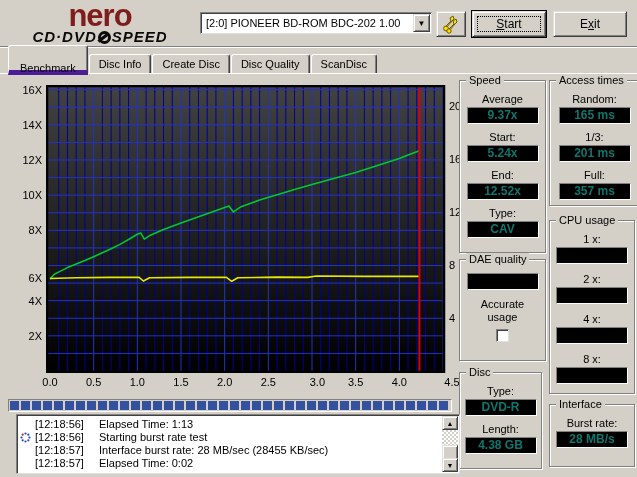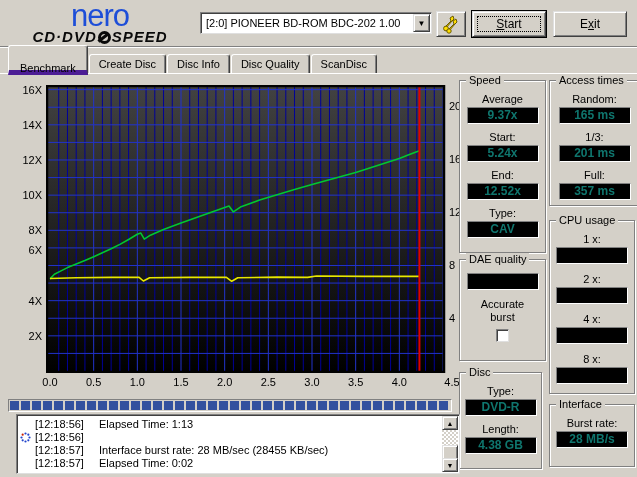"nero" #logo .brand { color: #1d4ed8 -> #7f1d1d; font-weight: 400 -> 700 }
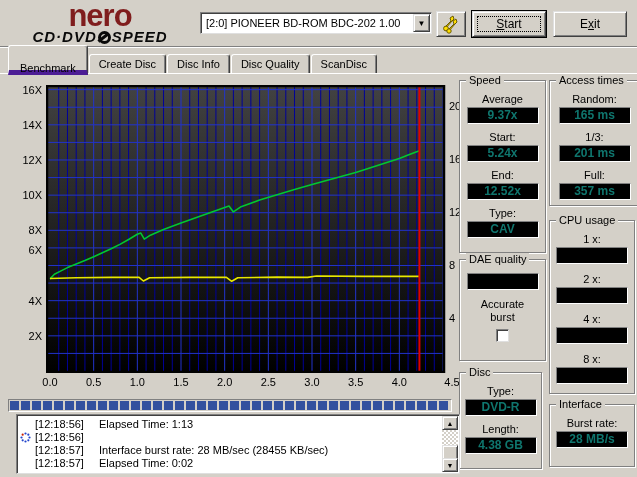"Create Disc" div.tab { order: before "Disc Info" -> after "Disc Info" }
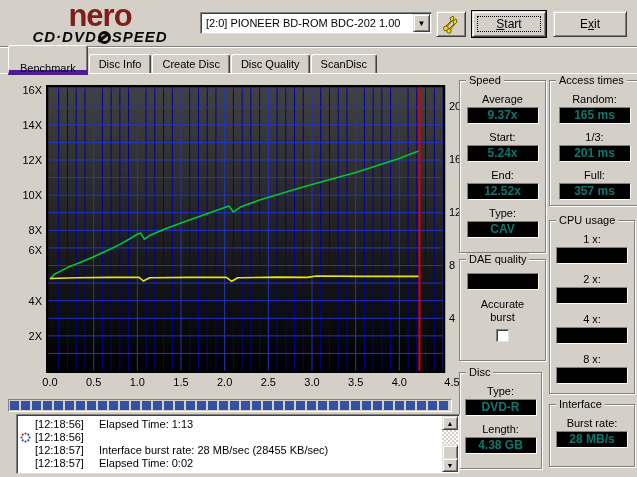"6X" div.ytick-left { top: 244px -> 272px }
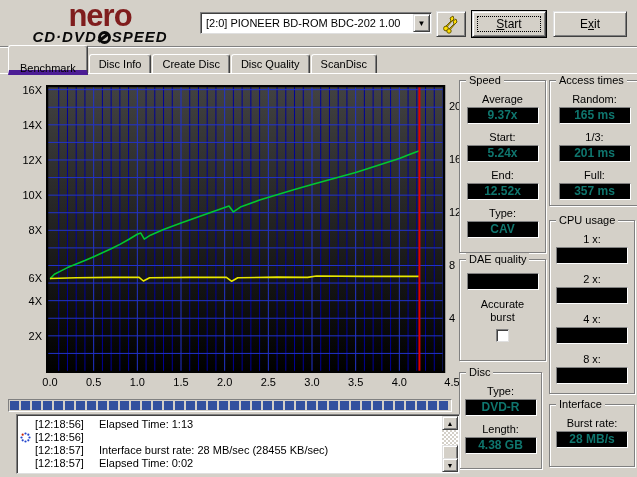"burst" span { text: burst -> usage }
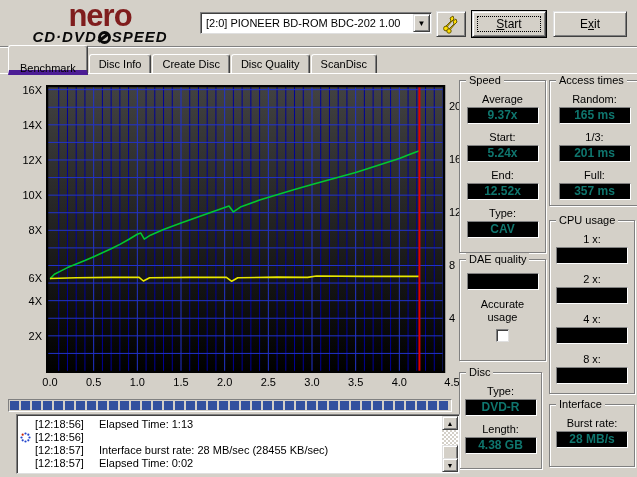"3.0" div.xtick { text-align: none -> right }
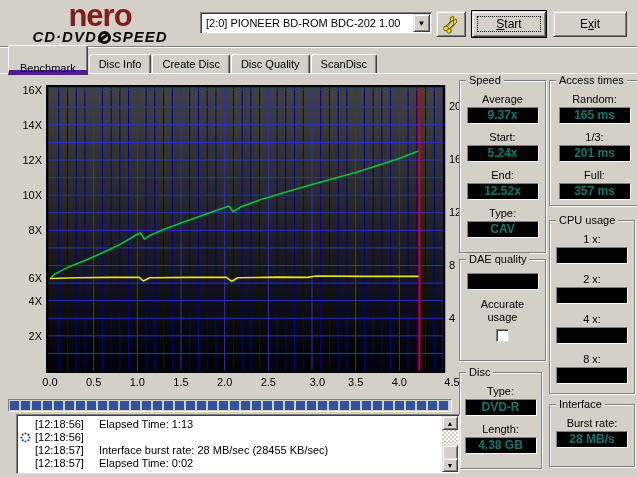"Starting burst rate test" span.log-text { html: none -> <span>Starting burst rate test</span> }
